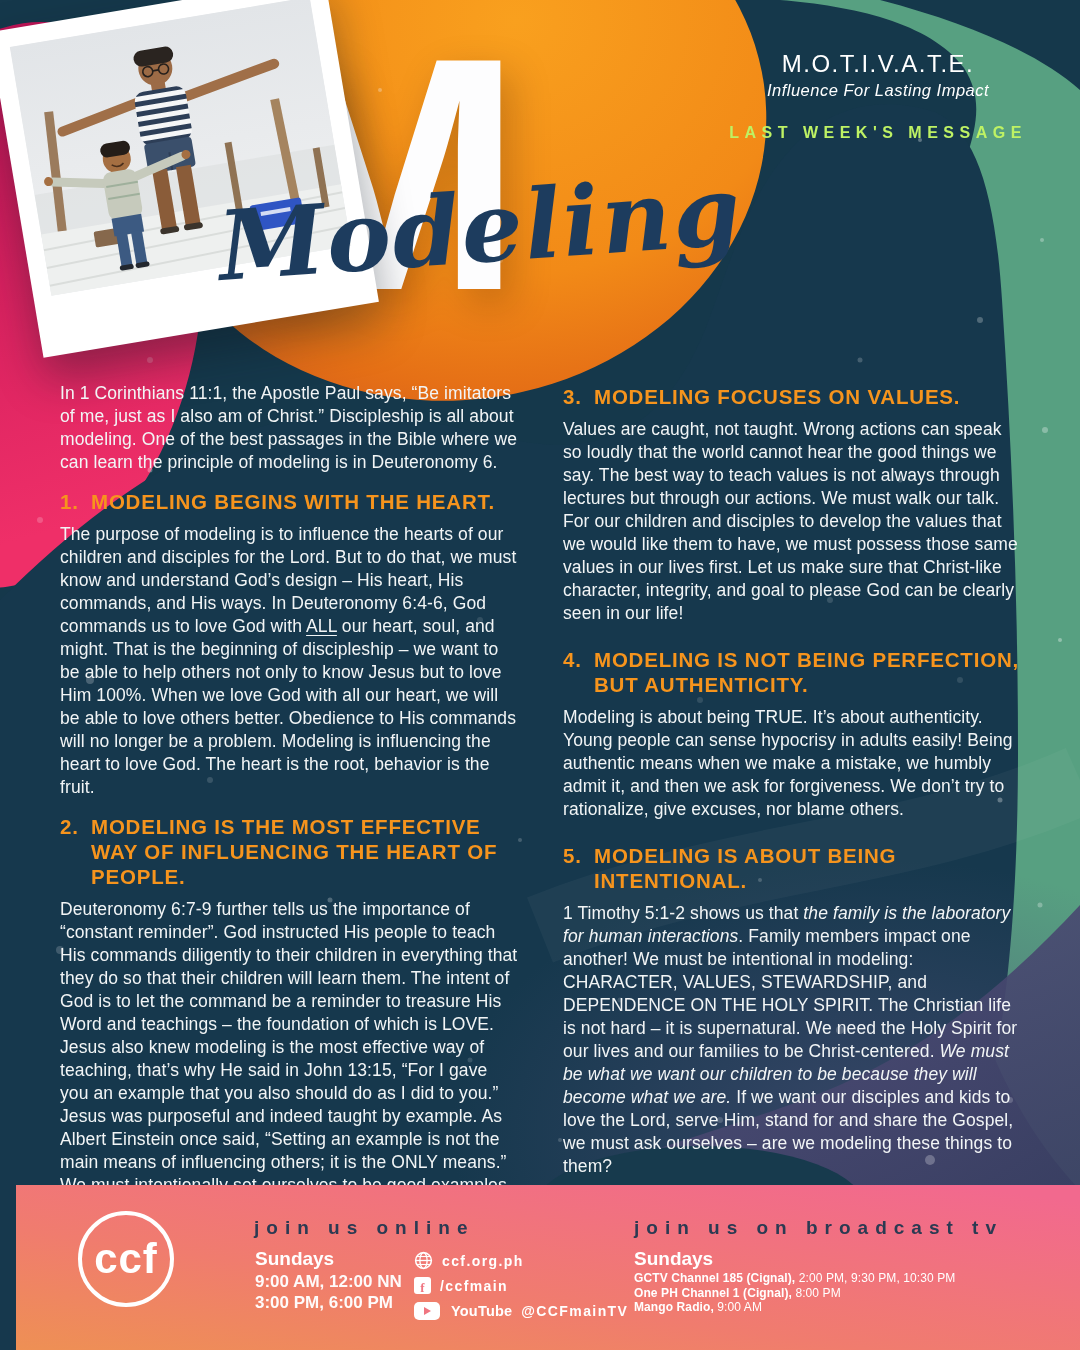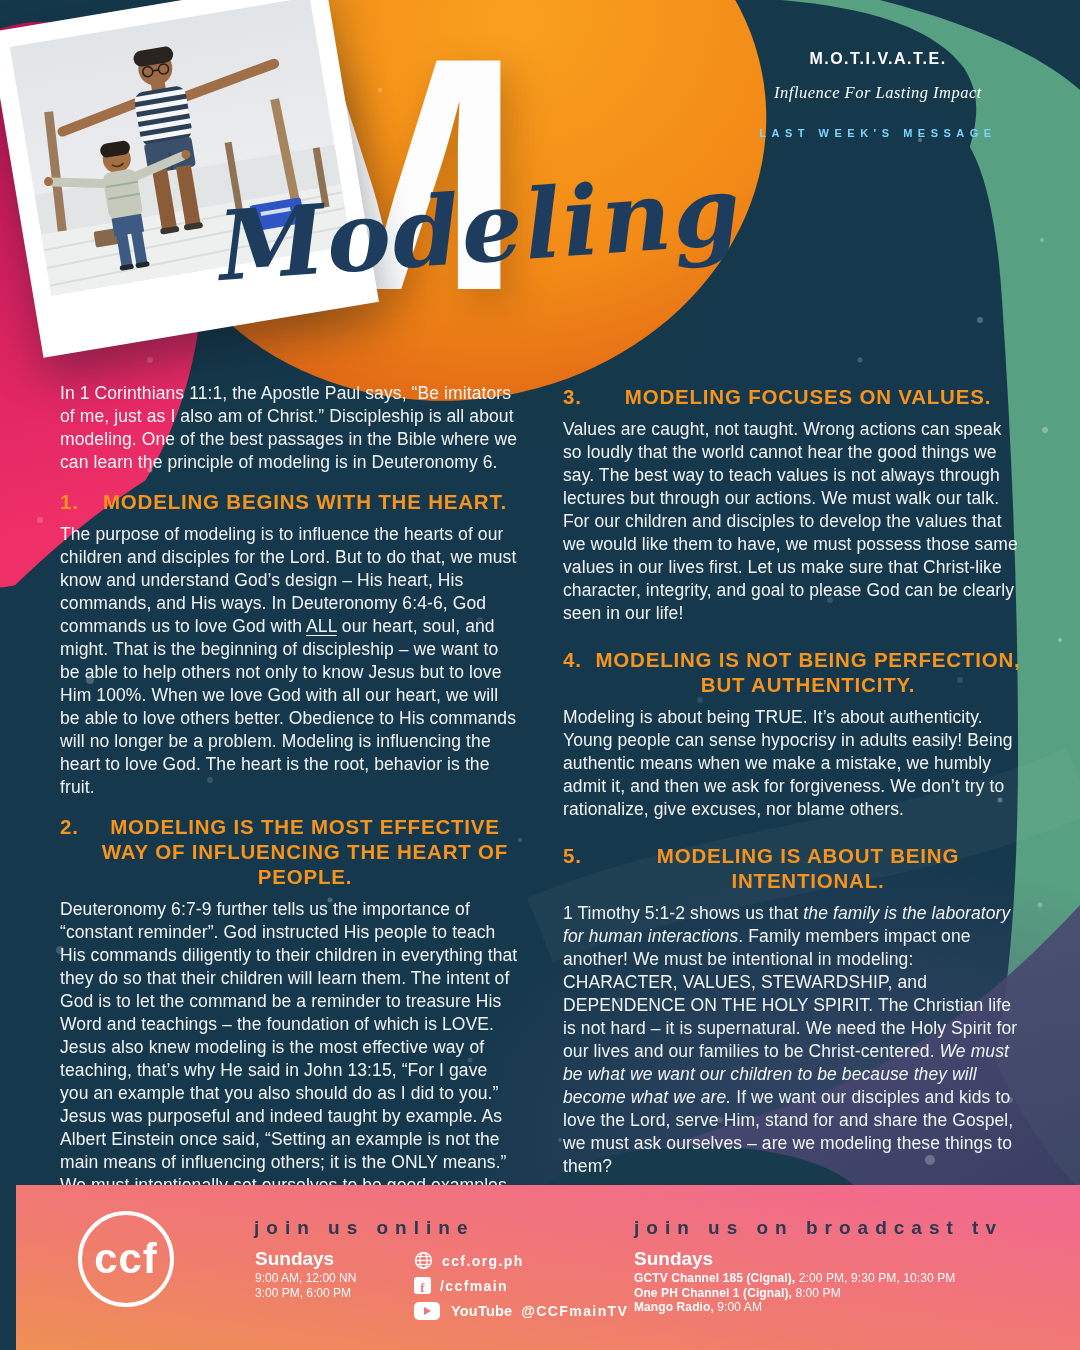"M.O.T.I.V.A.T.E." .brand { font-size: 16px -> 24px; font-weight: bold -> normal }
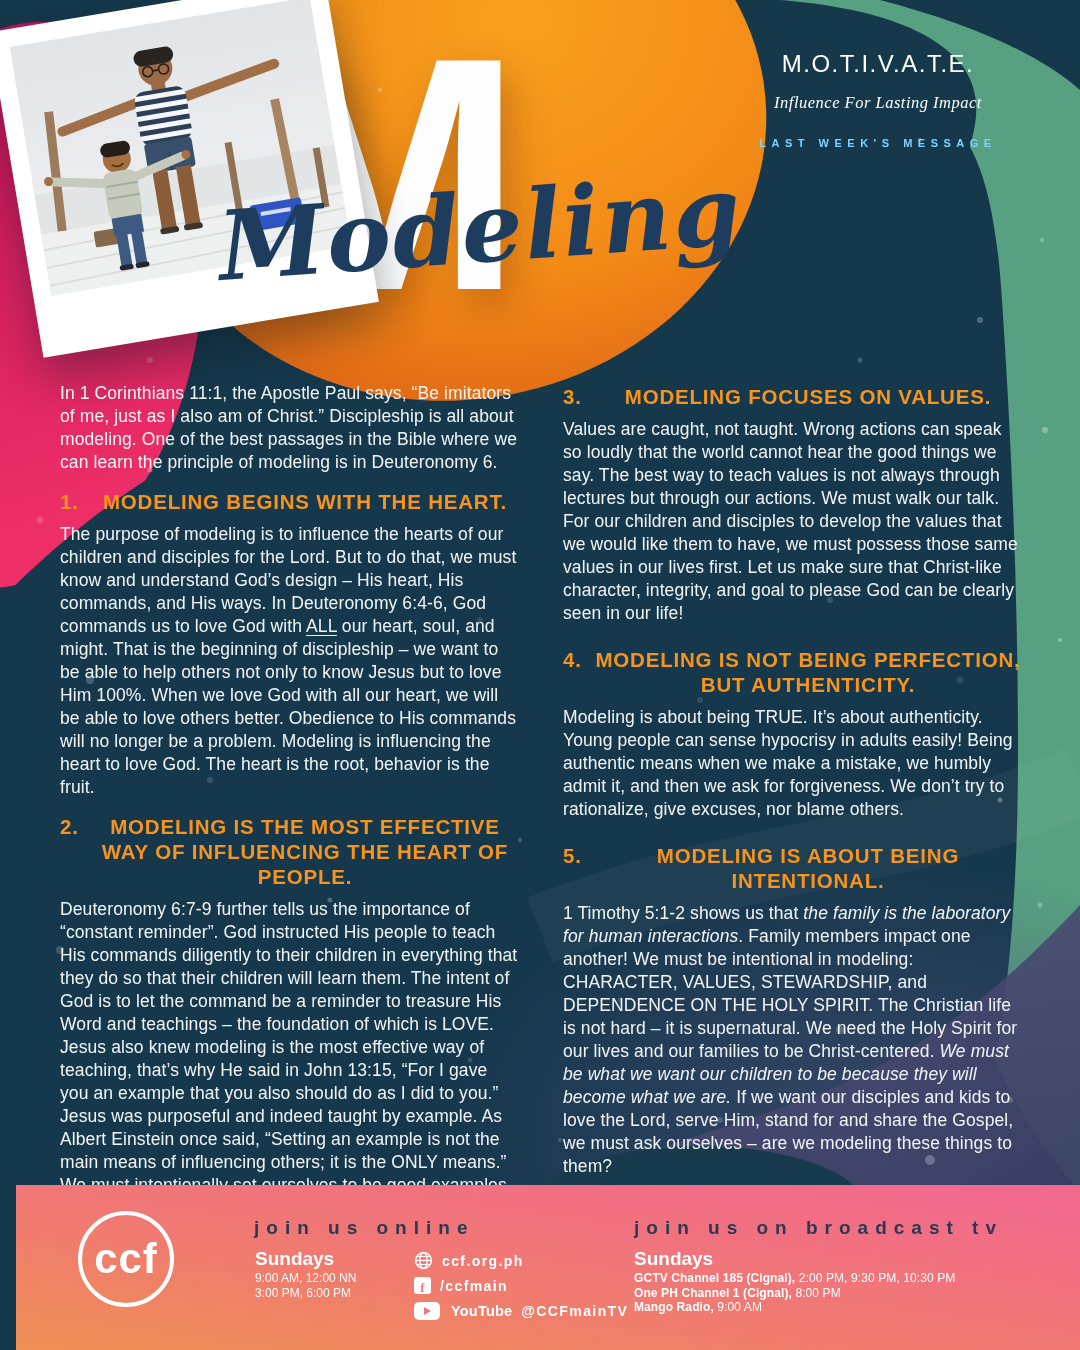"Influence For Lasting Impact" .brand-tagline { font-family: Liberation Serif, serif -> Liberation Sans, sans-serif; margin-top: 15px -> 3px }
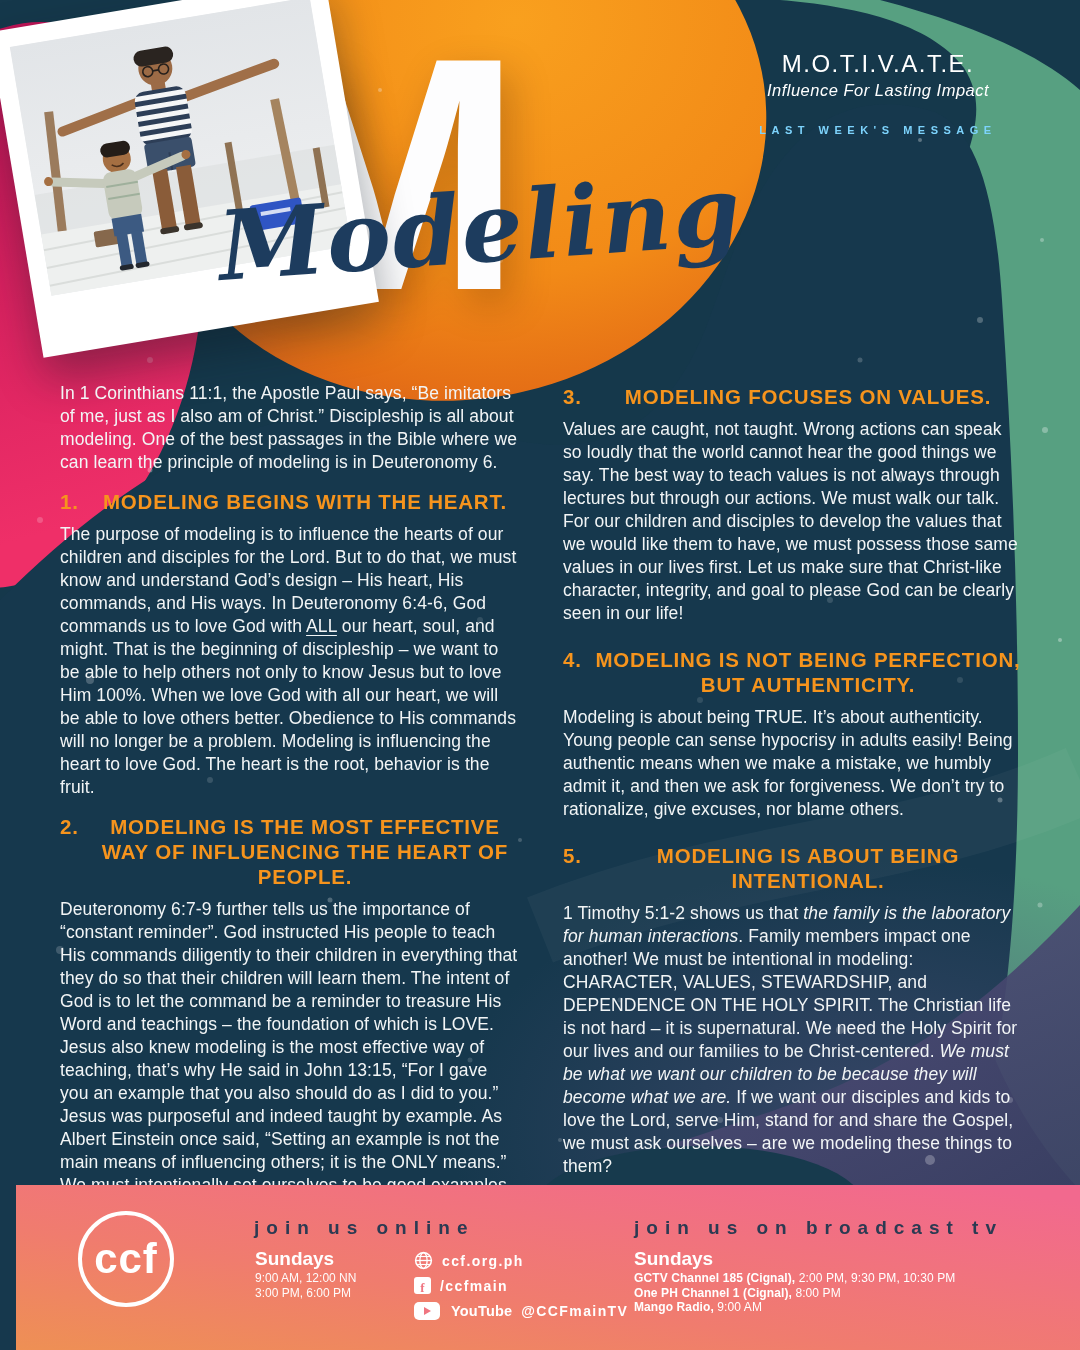"LAST WEEK'S MESSAGE" .kicker { color: #7dd3fc -> #bef264; font-size: 11px -> 16px }
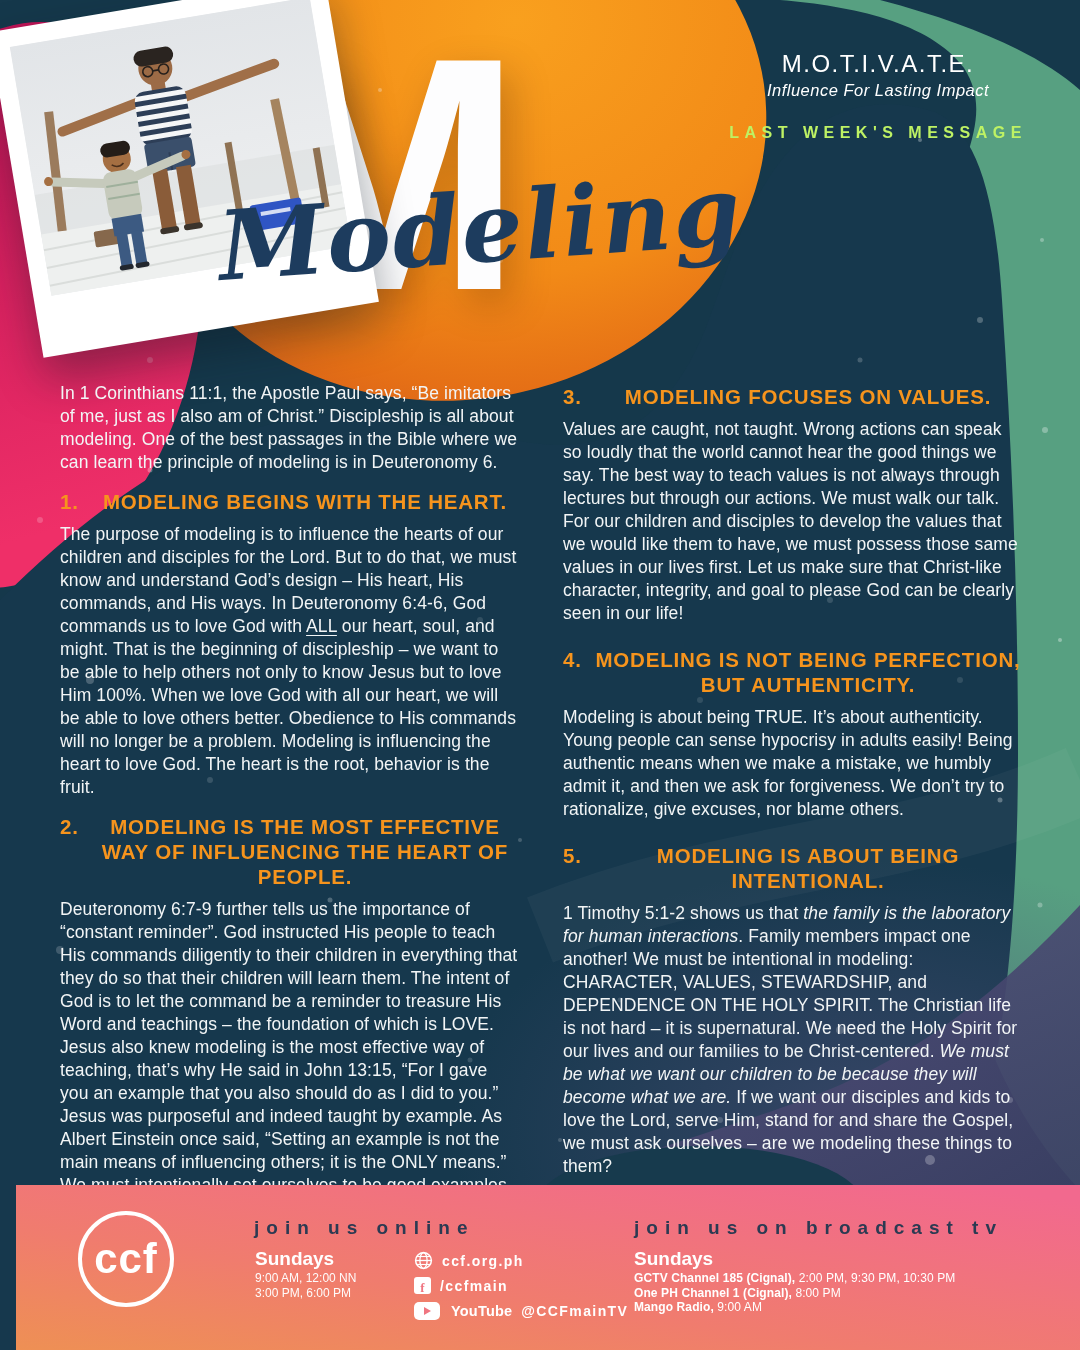"MODELING FOCUSES ON VALUES." .sec-title { text-align: center -> none }
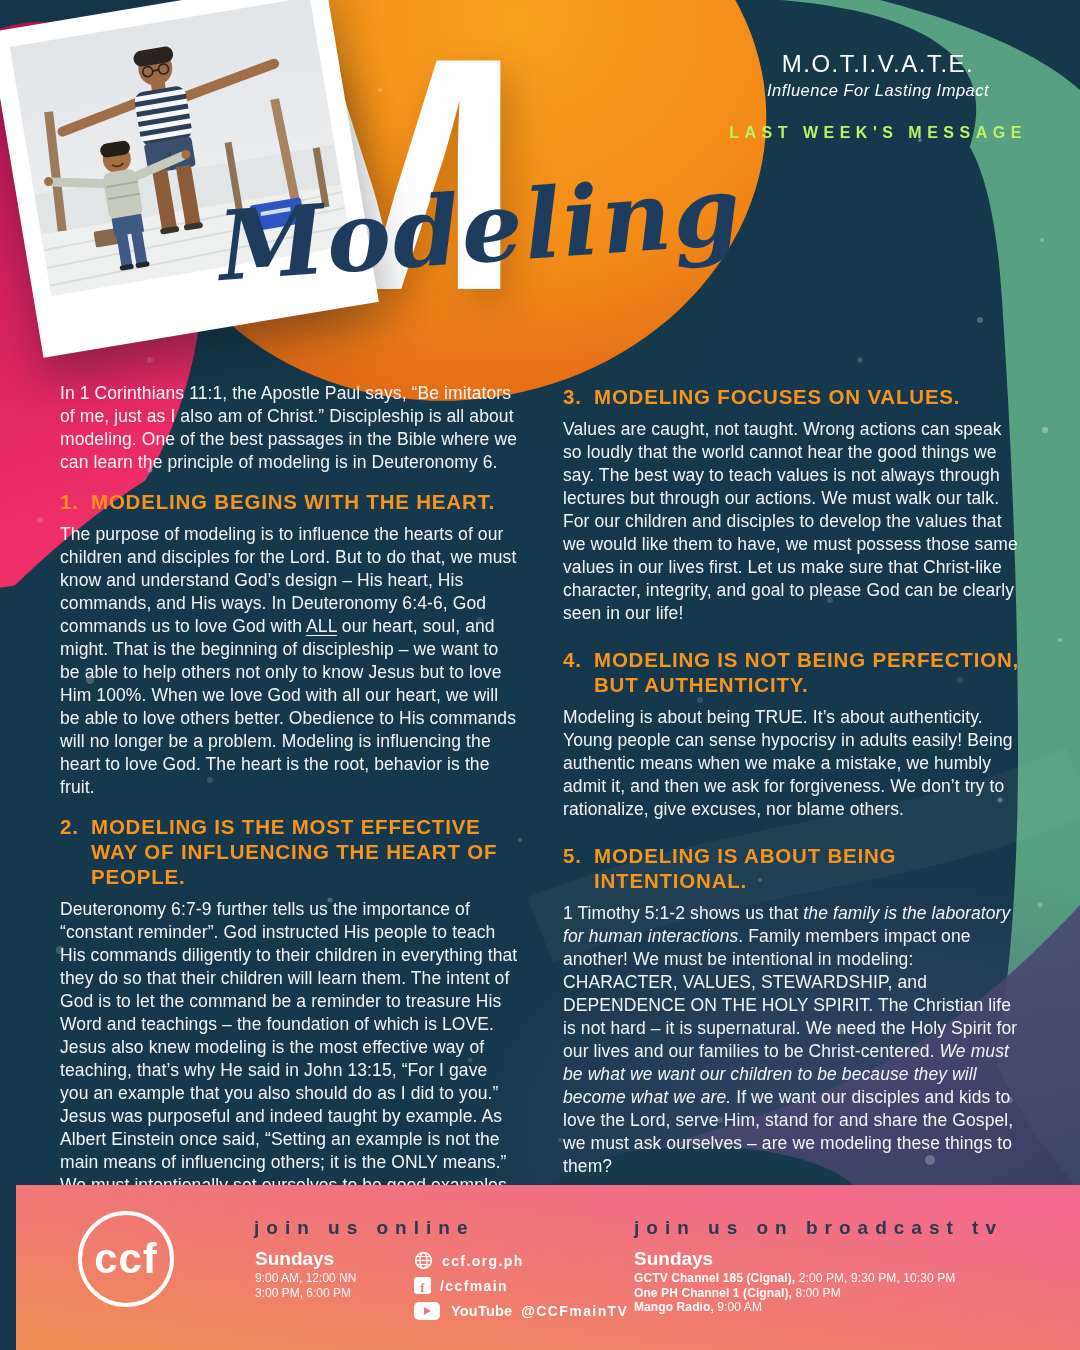"9:00 AM, 12:00 NN" .f-times div { font-size: 12px -> 17px; font-weight: none -> bold }
